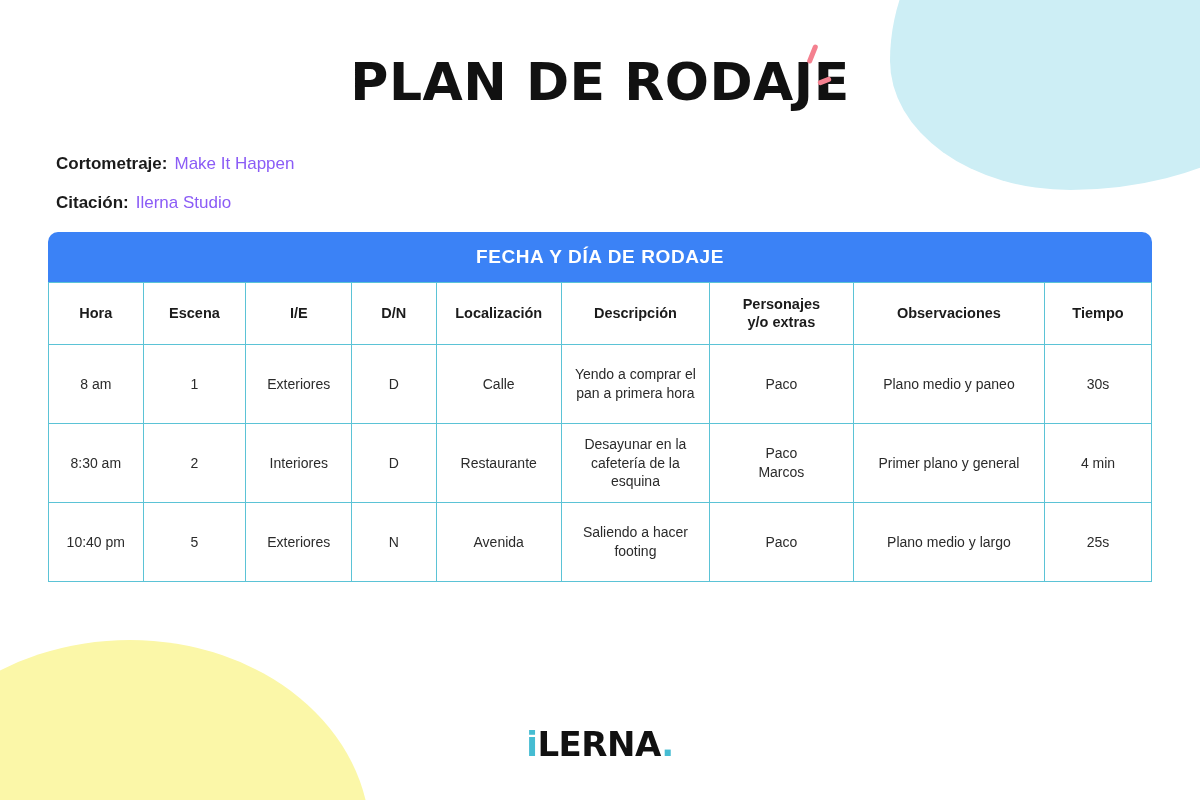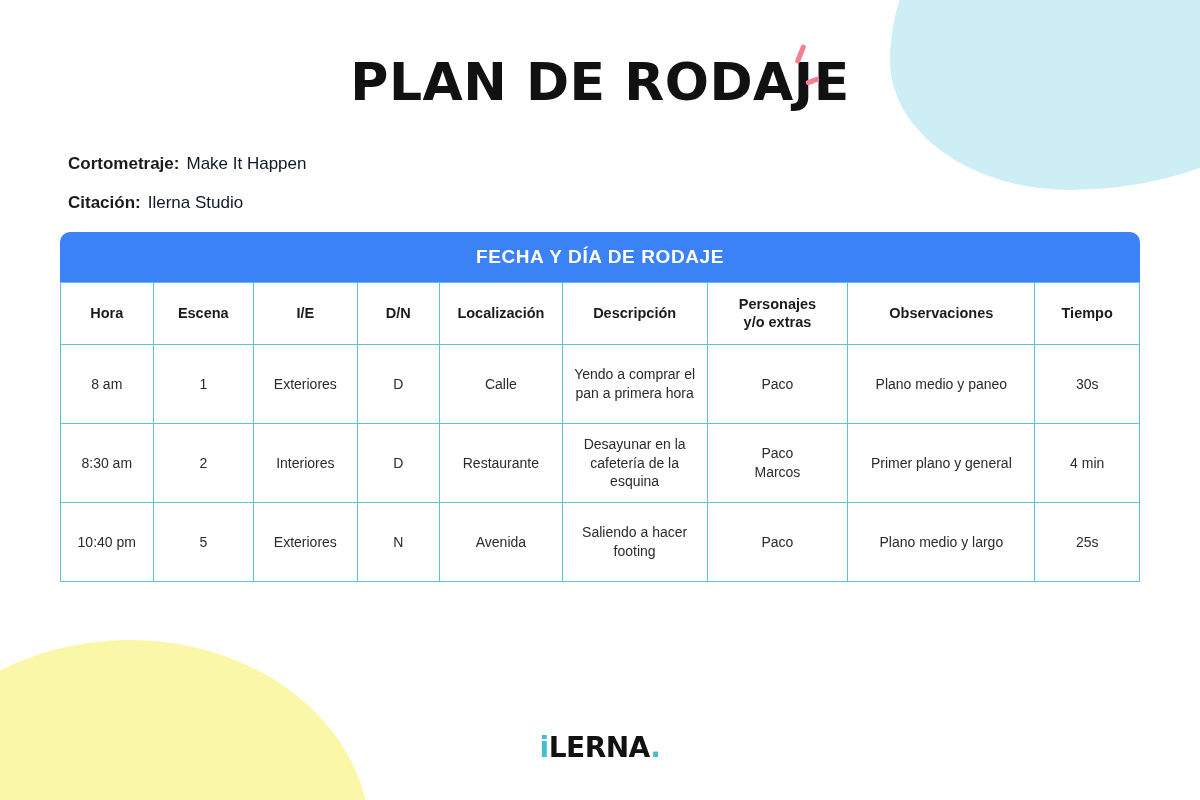"PLAN DE RODAJE" .page { padding: 0 60px -> 0 48px }
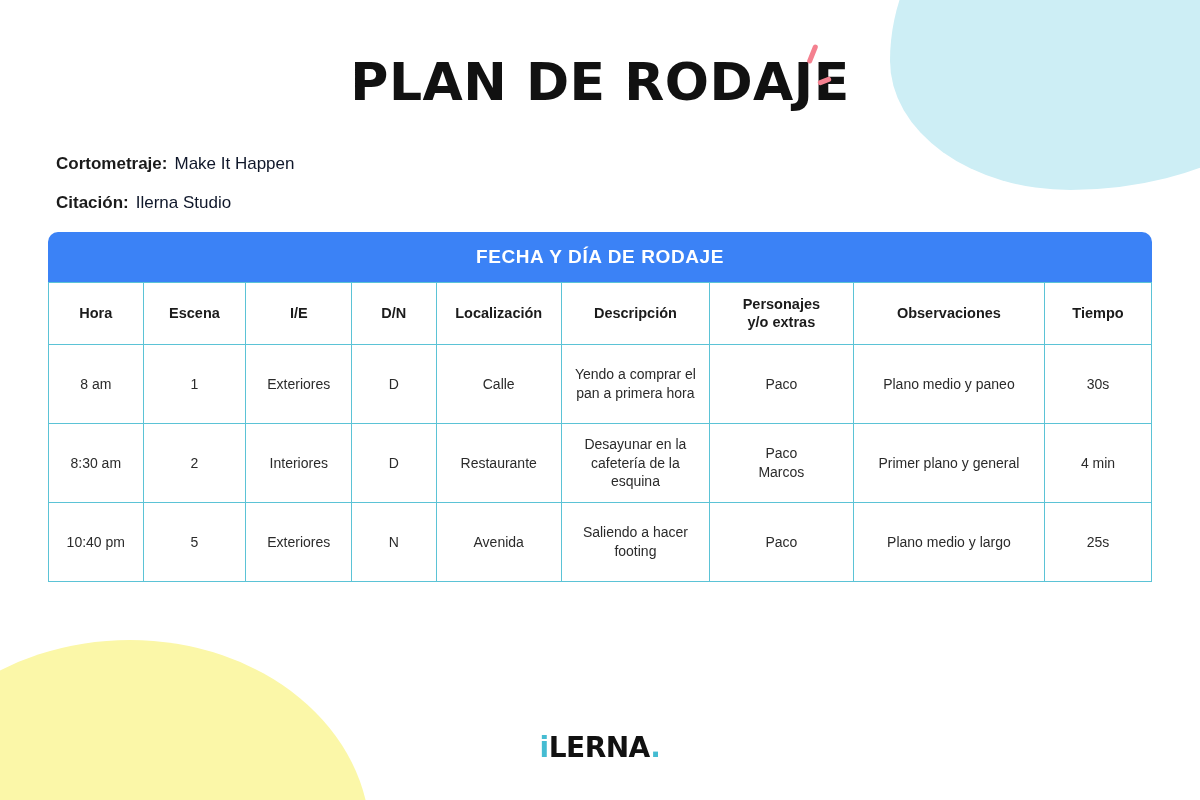"Make It Happen" .meta-value { color: #0f172a -> #8b5cf6 }
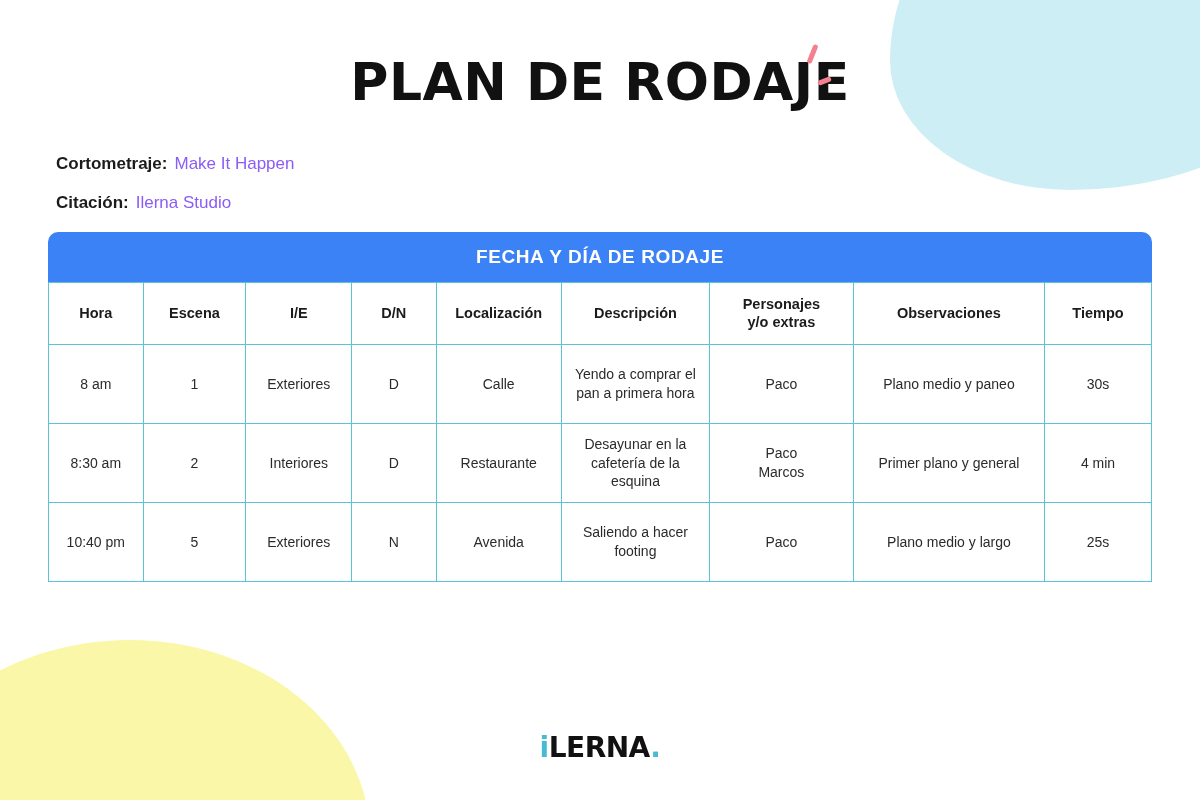"iLERNA." .logo { font-size: 28px -> 34px }
